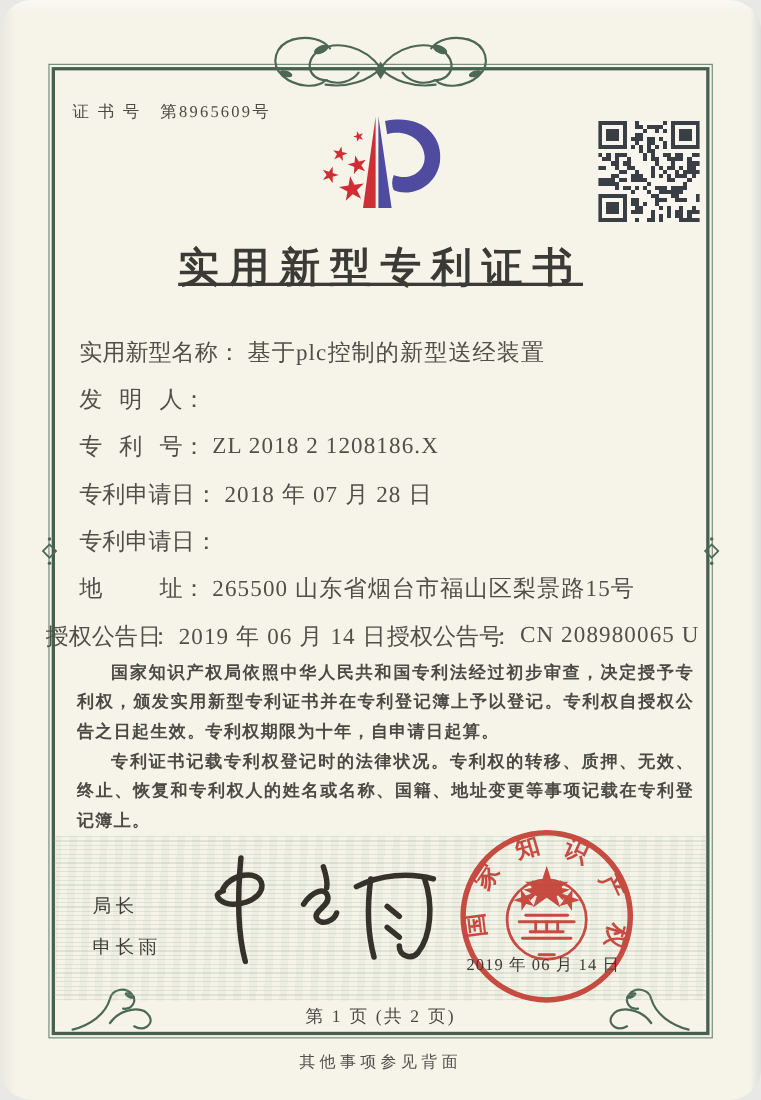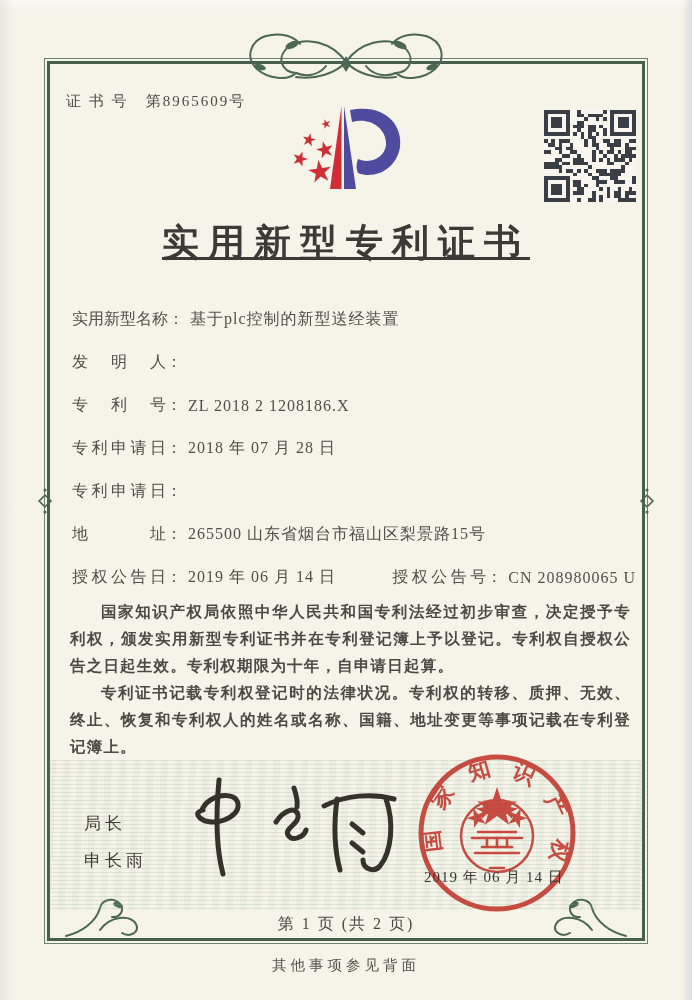"证 书 号 第8965609号" .page { border-radius: none -> 29px }
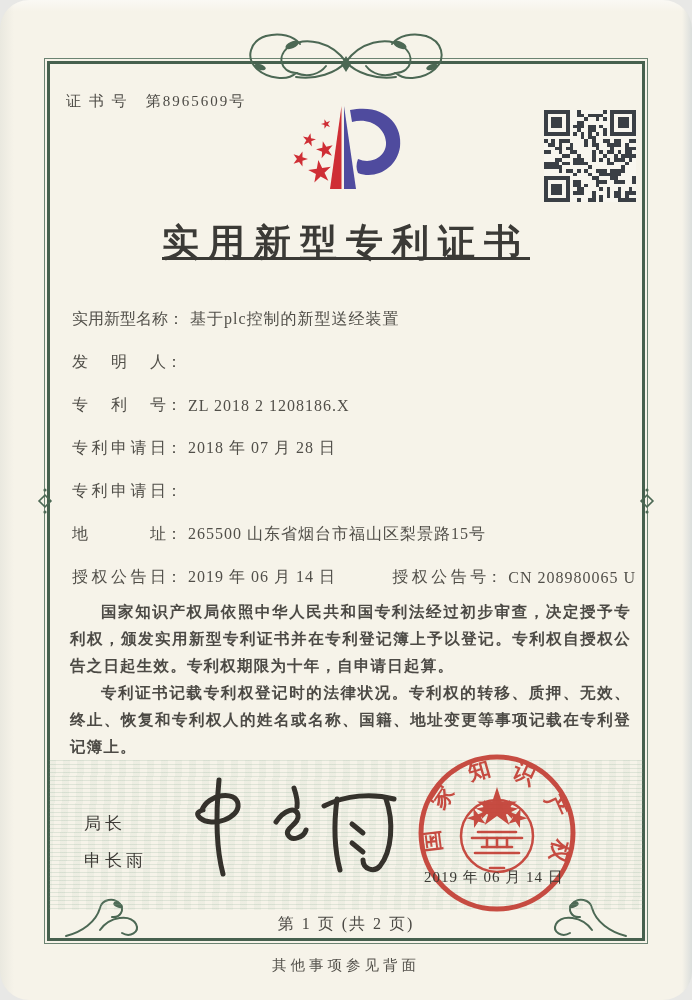"实用新型名称" .fields { font-size: 16px -> 21px }
